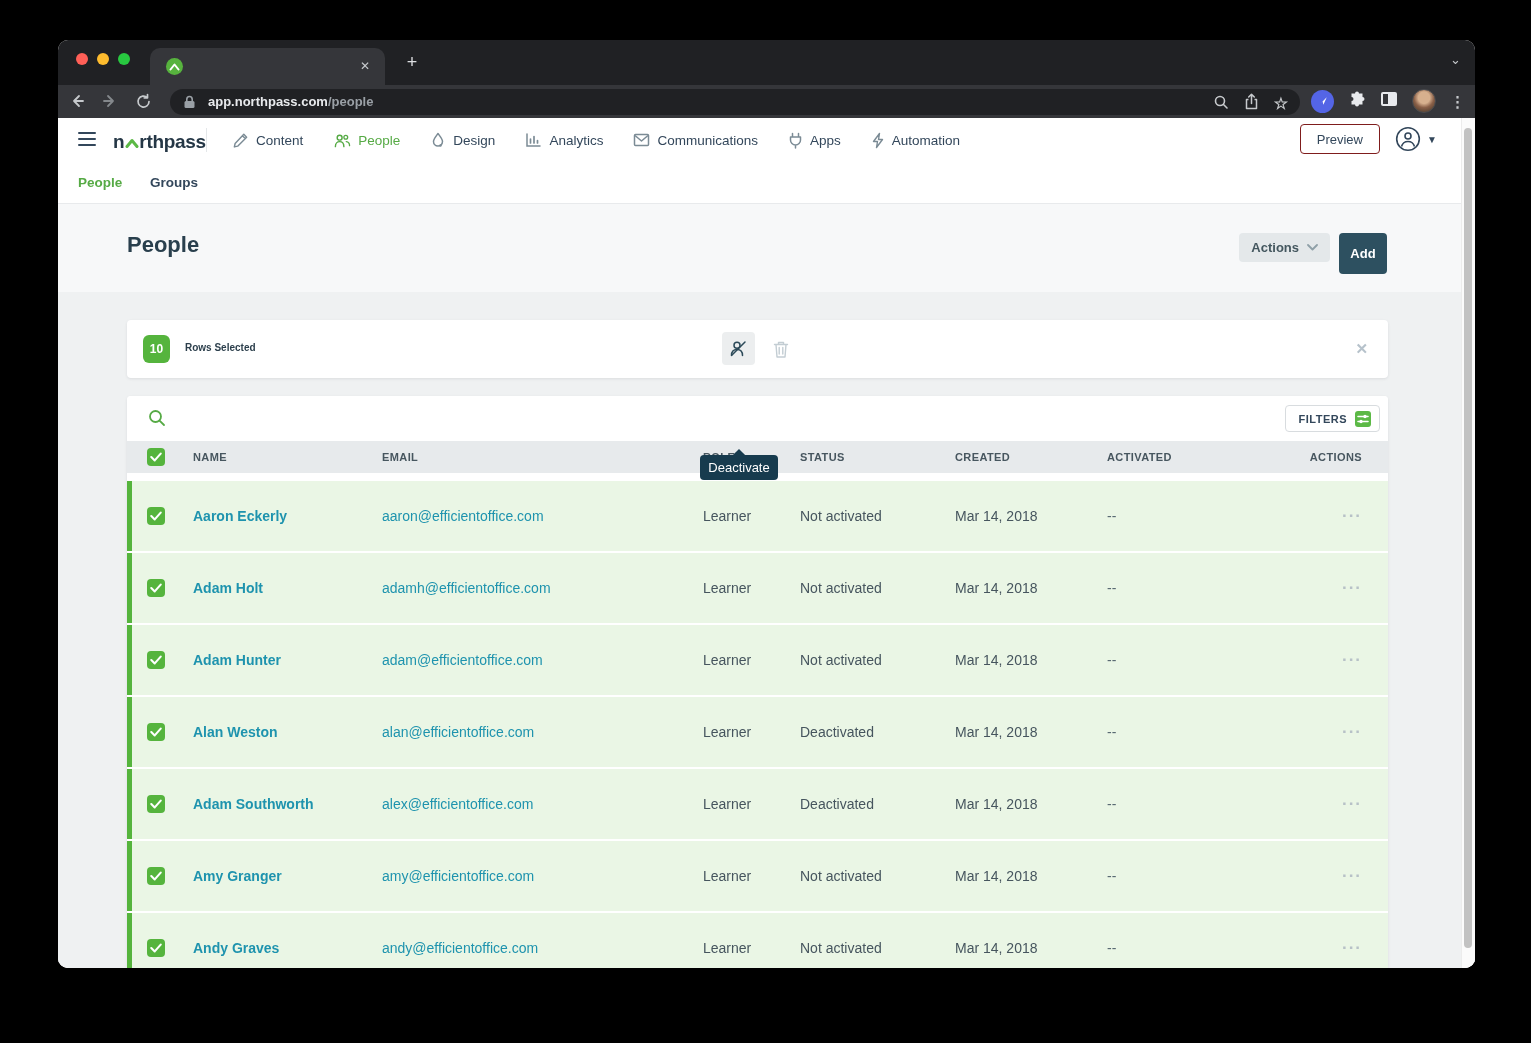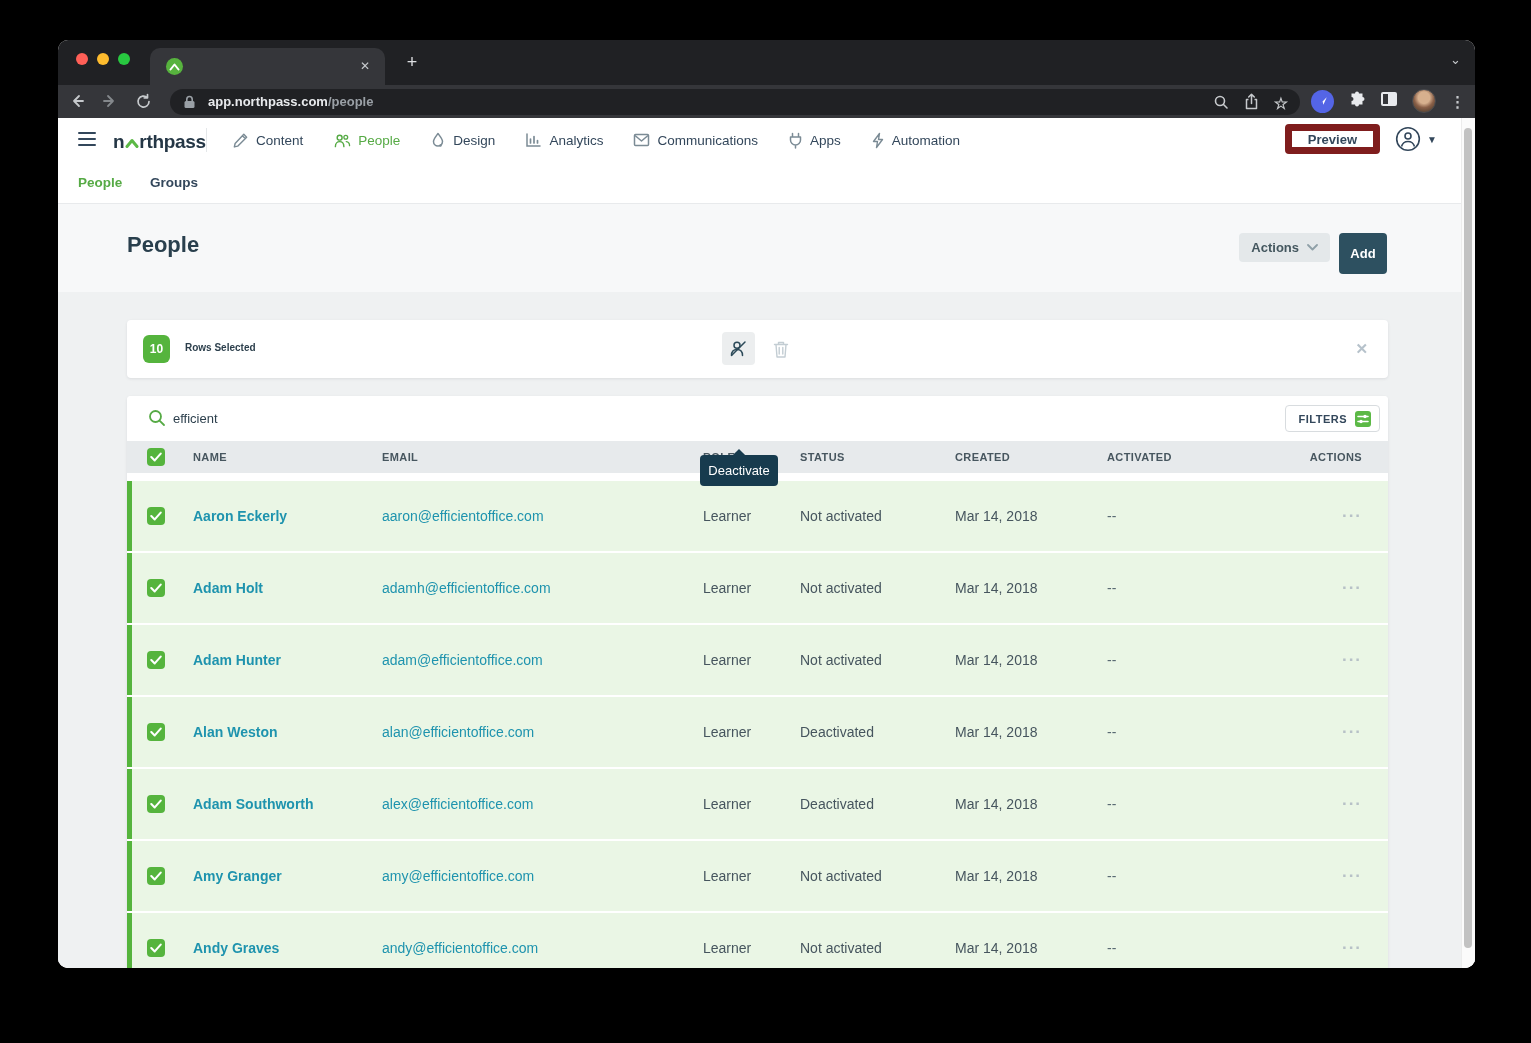"Preview" .preview-btn { border: 7px solid #7f1d1d -> 1px solid #7f1d1d; font-weight: 700 -> 400 }
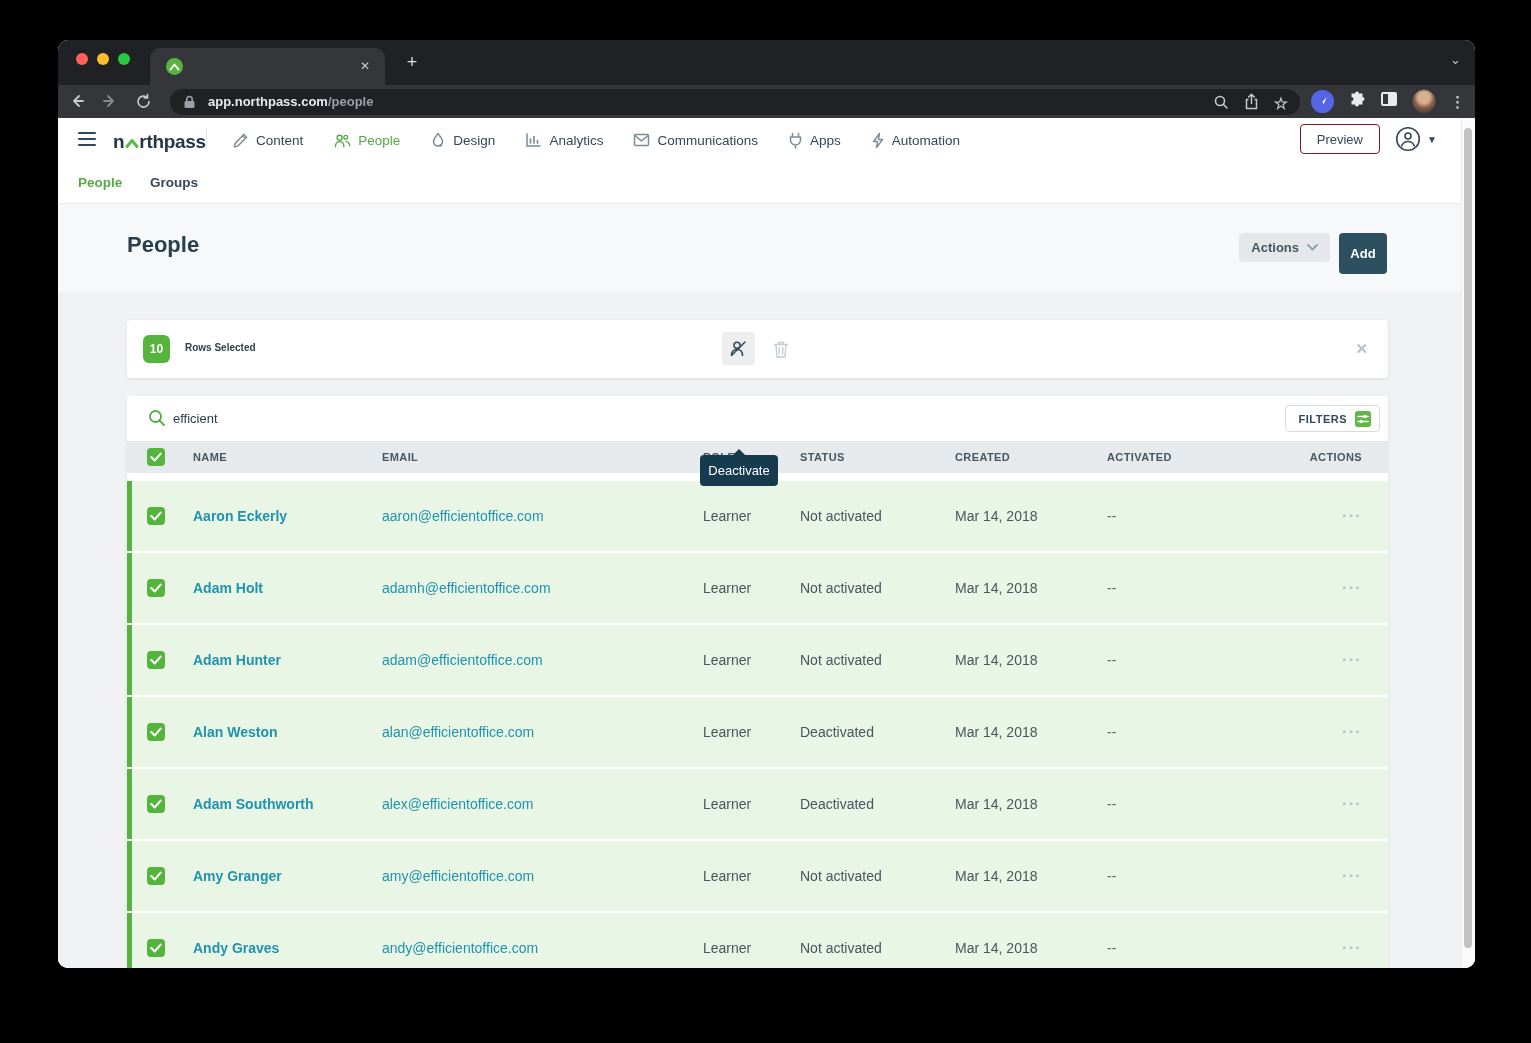"efficient" input.search-input { html: <input> -> none }
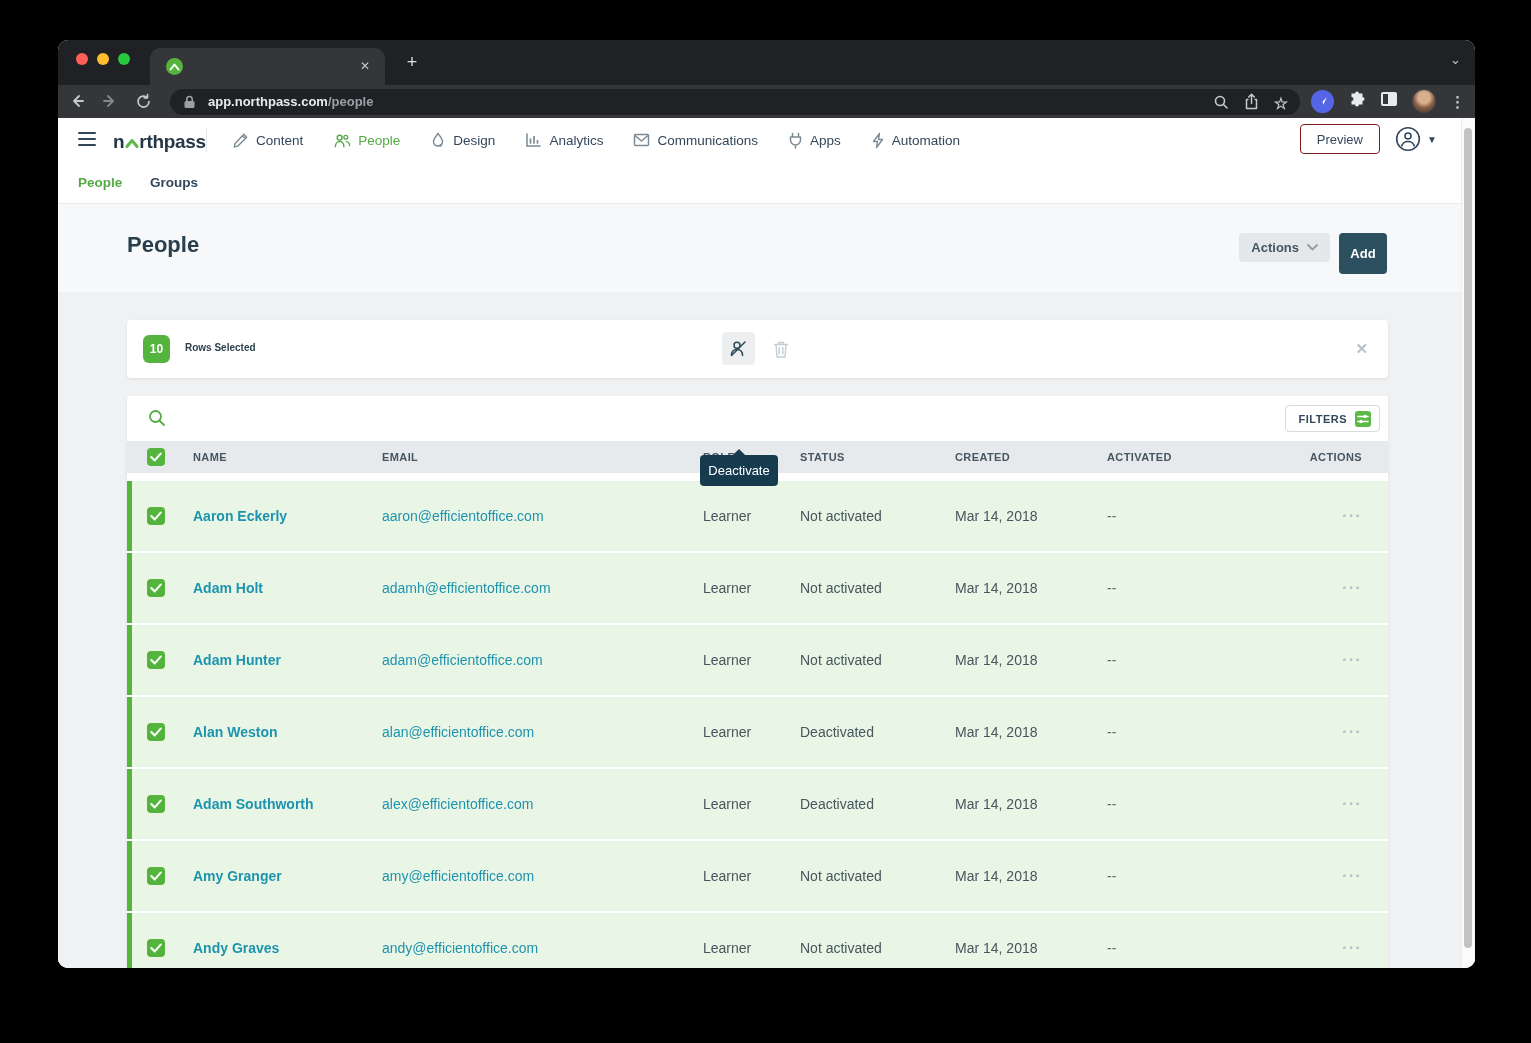"Deactivate" .tooltip { height: 31px -> 25px }
